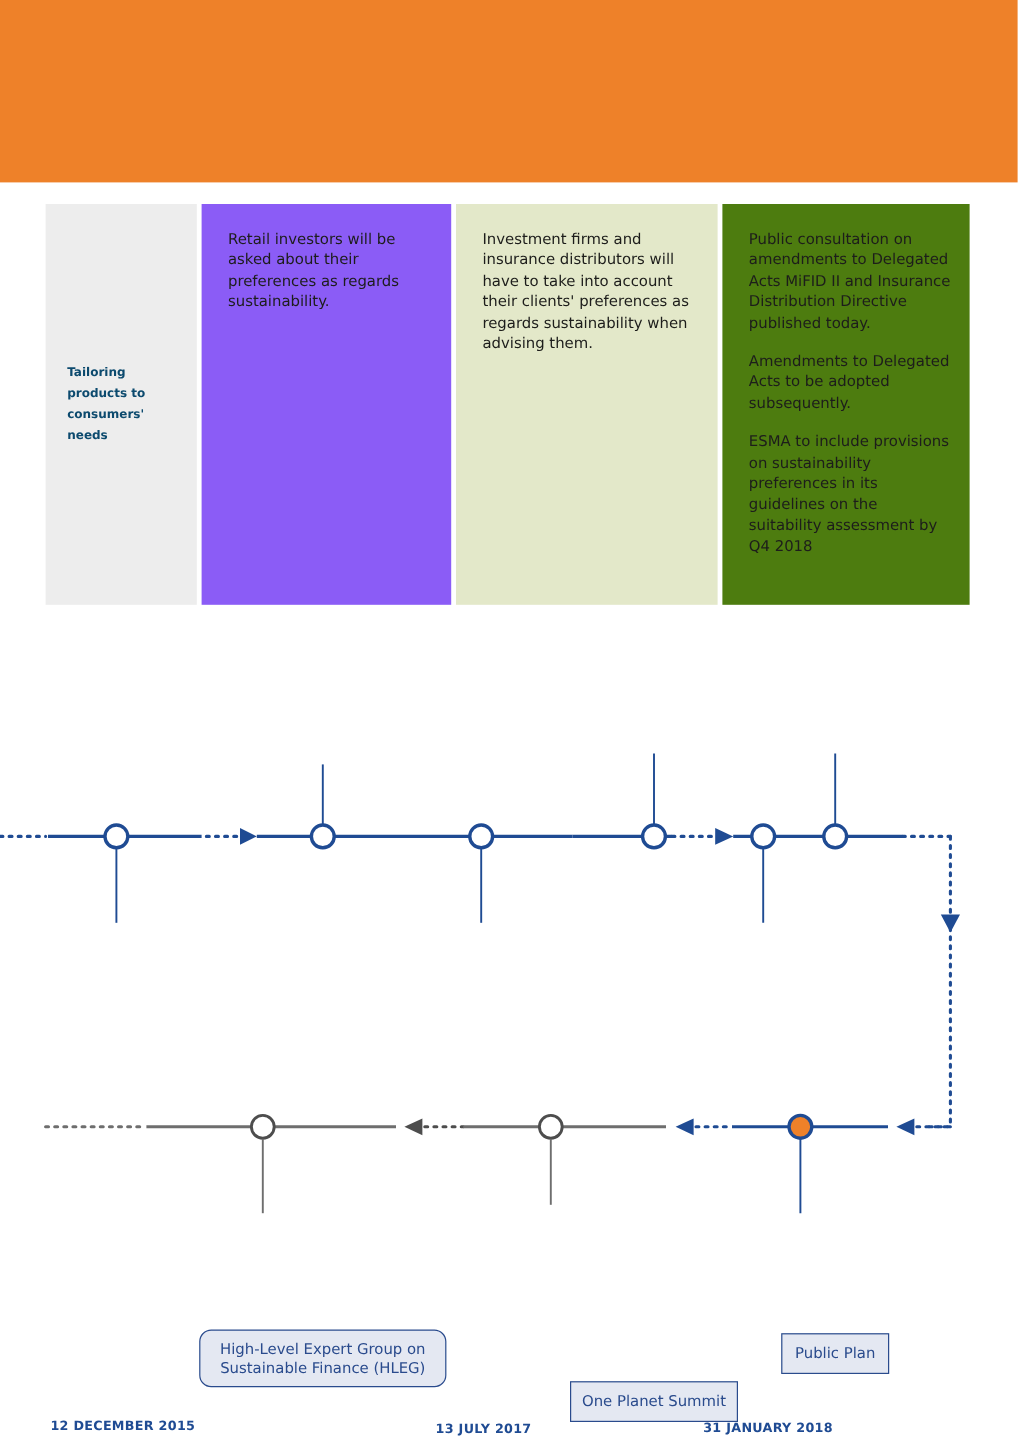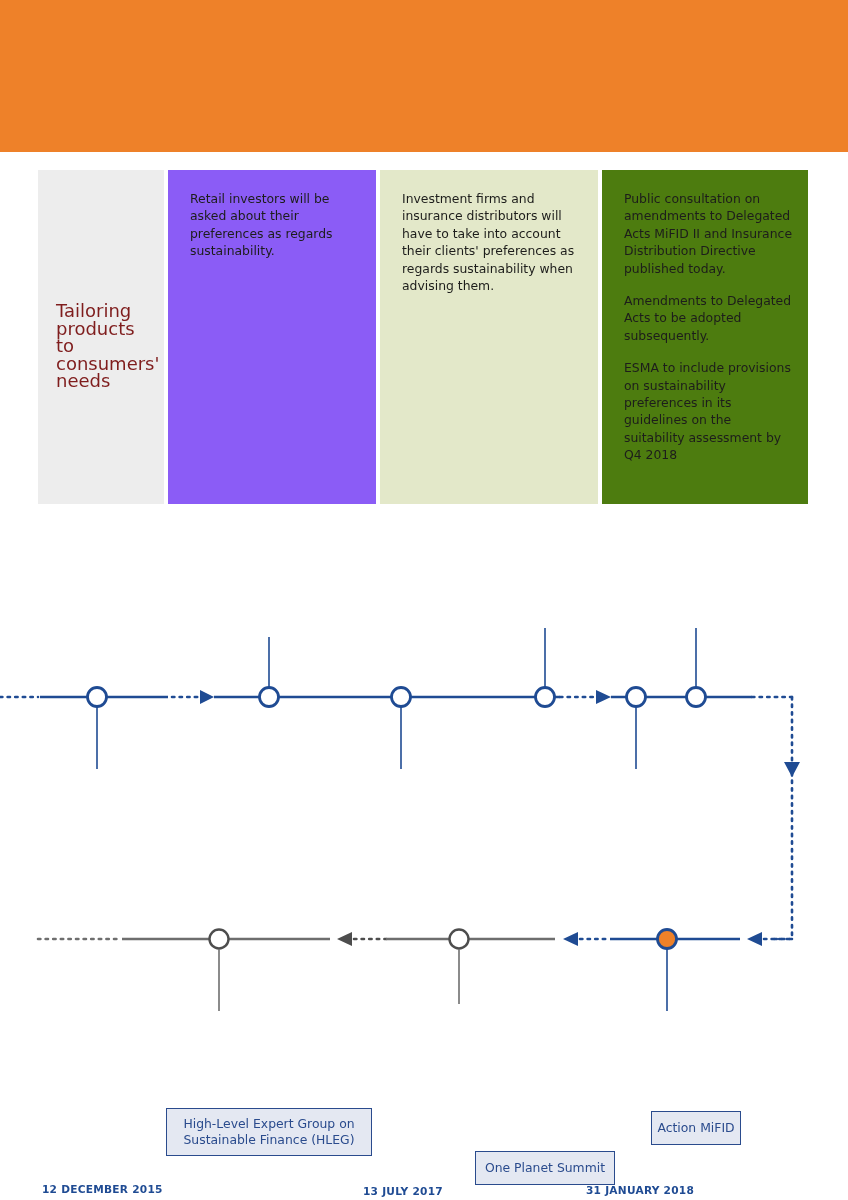"Tailoring products to consumers' needs" #col-label .labeltext { color: #7f1d1d -> #0c4a6e; font-size: 18px -> 10px; font-weight: normal -> bold }
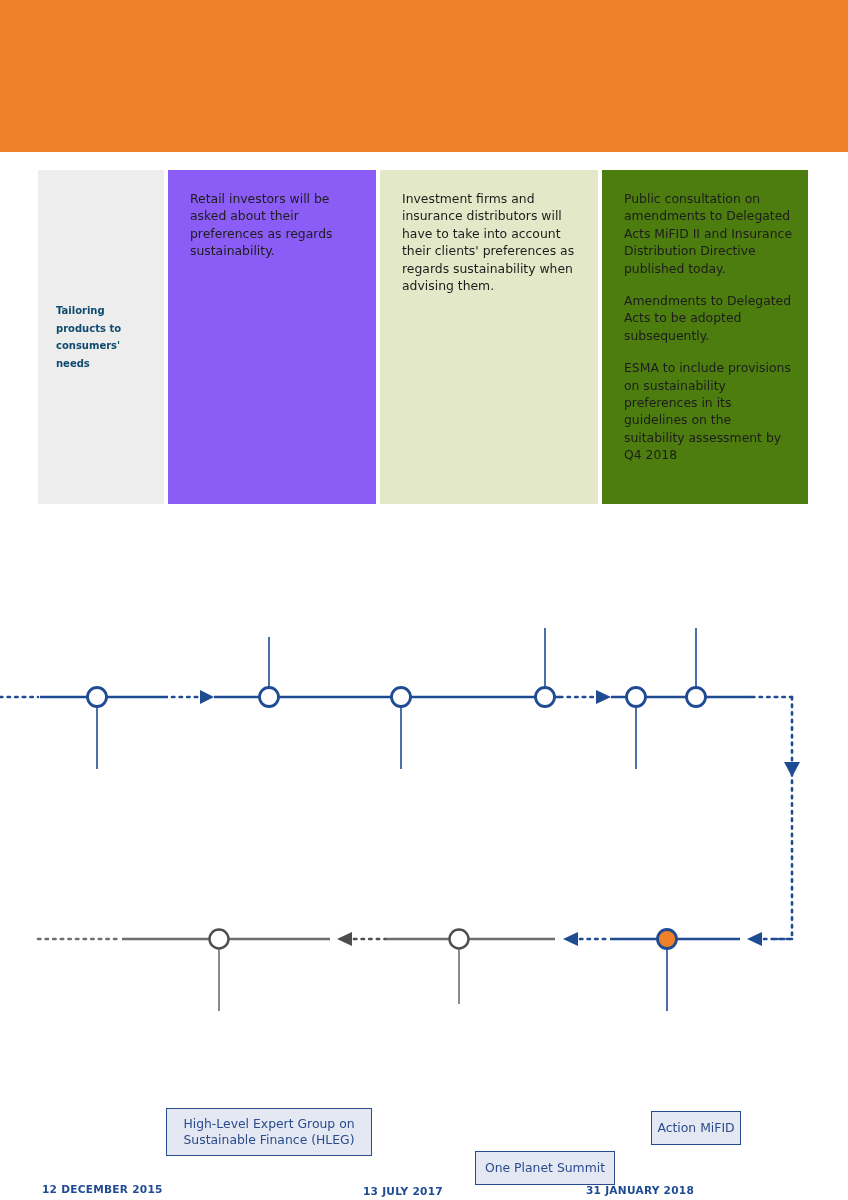"High-Level Expert Group on Sustainable" div.tbox { border-radius: none -> 10px }
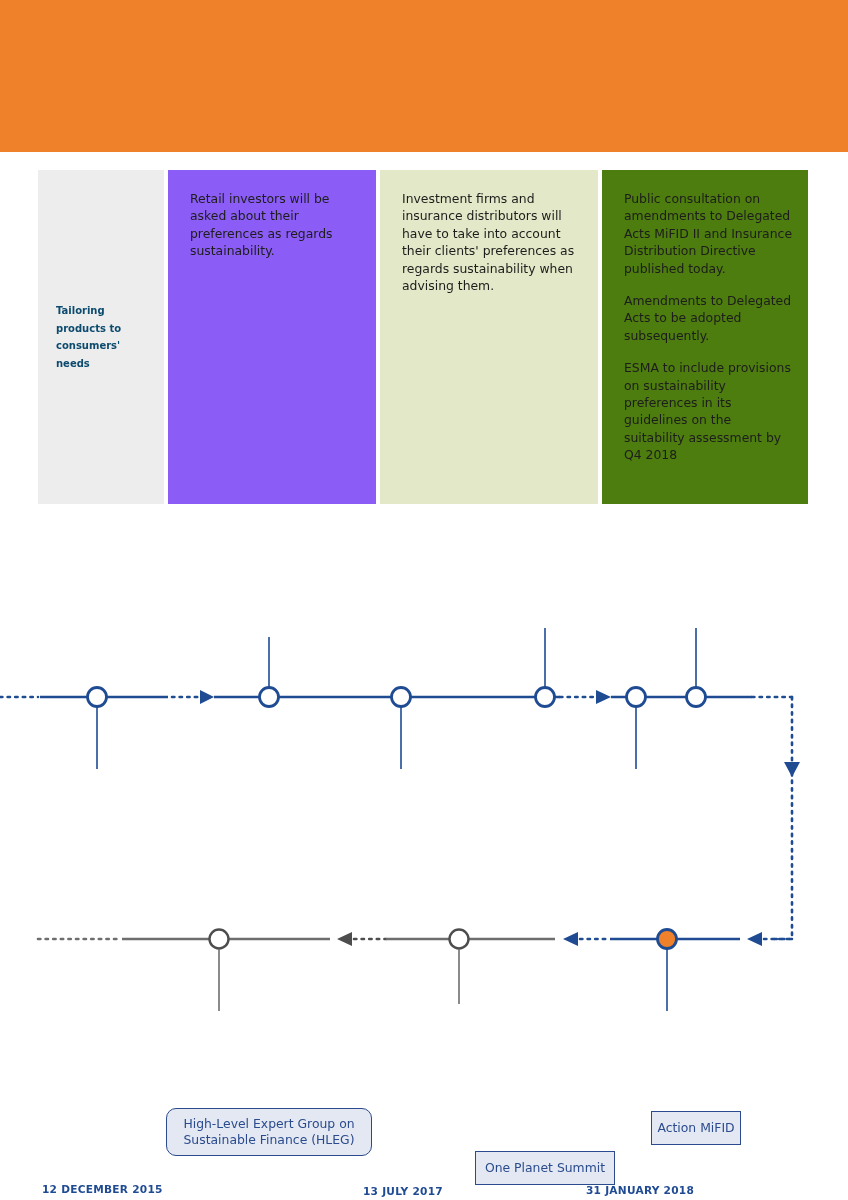"Action MiFID" span { text: Action MiFID -> Public Plan }
